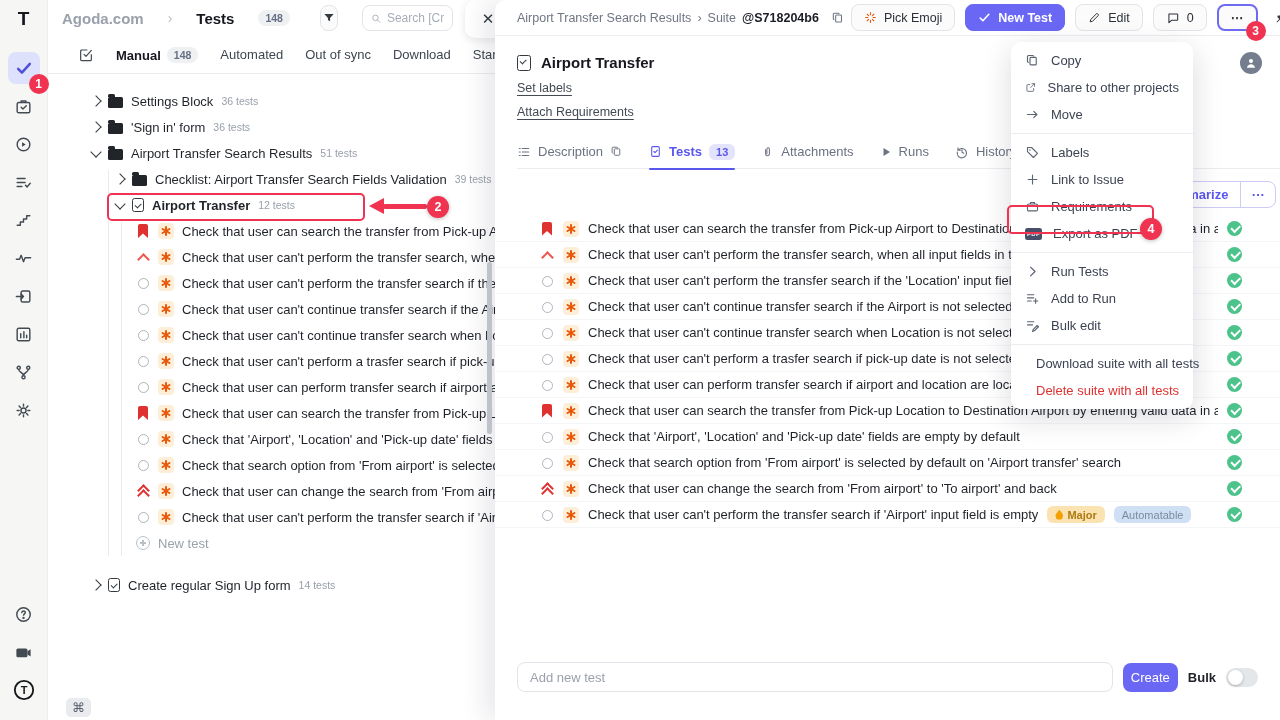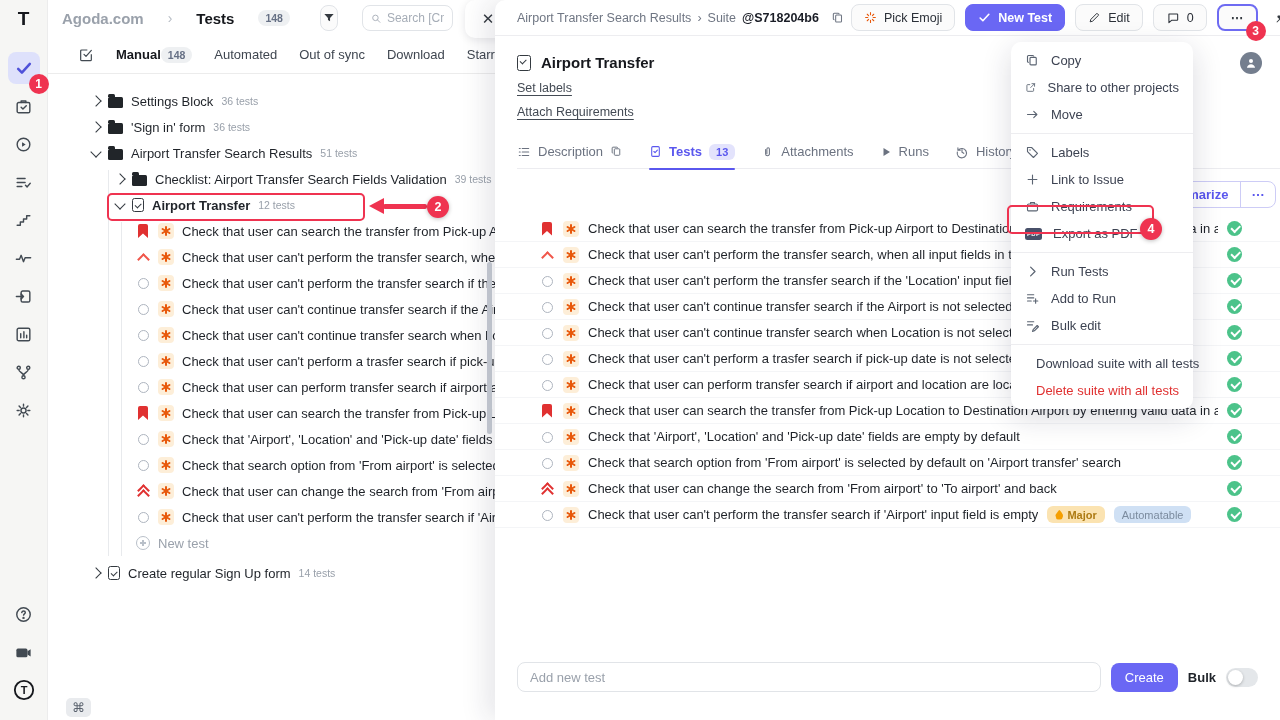"Manual" .tp-tabs .ftab { align-items: center -> flex-end; gap: 0 -> 6px }
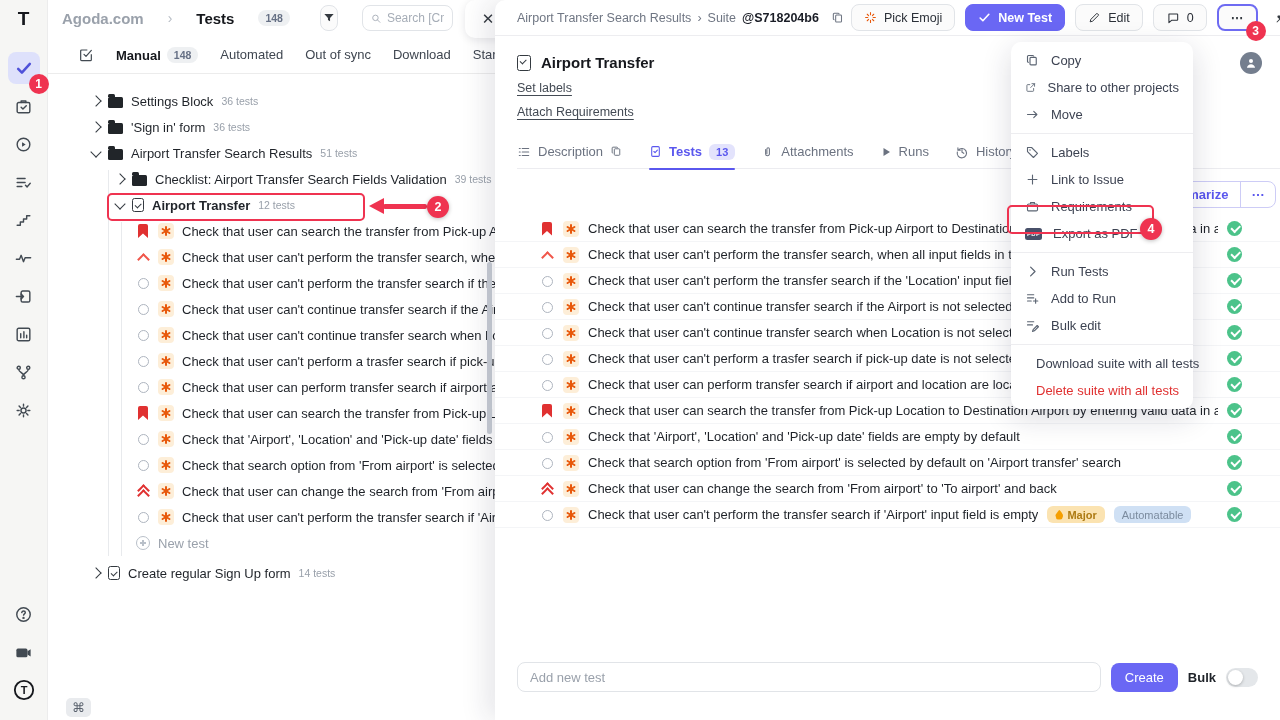"Create regular Sign Up form" div.trow { margin-top: 4px -> 16px }
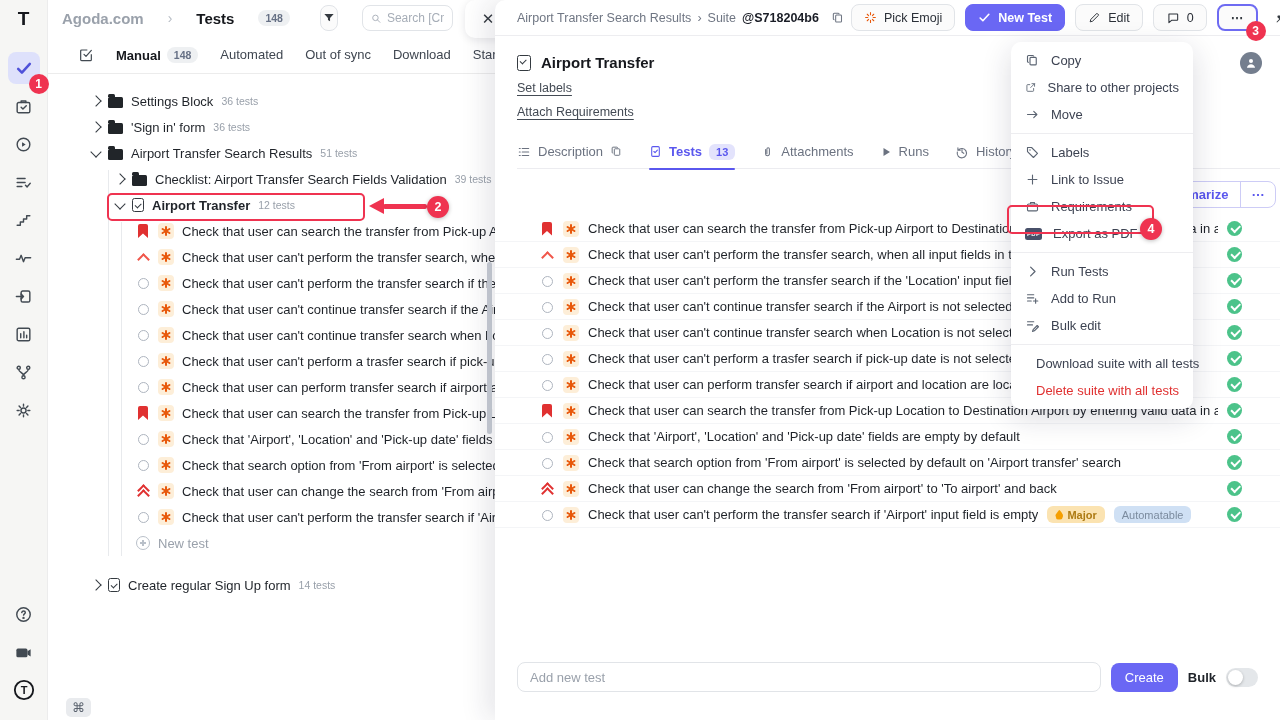"Create" .create-btn { padding: 0 14px -> 0 8px }
